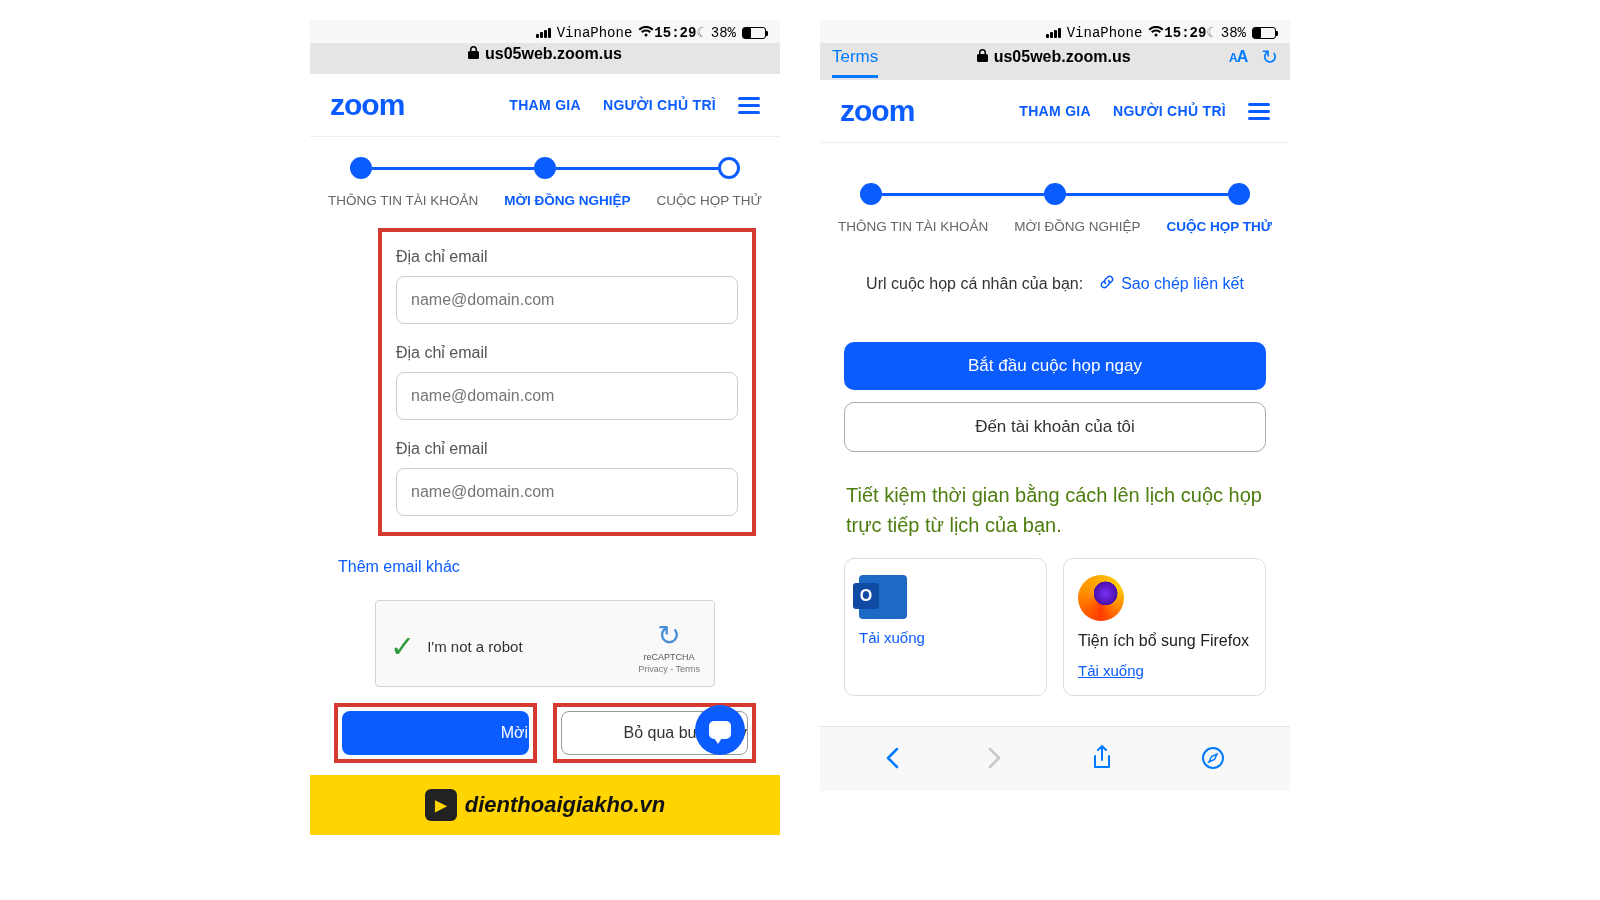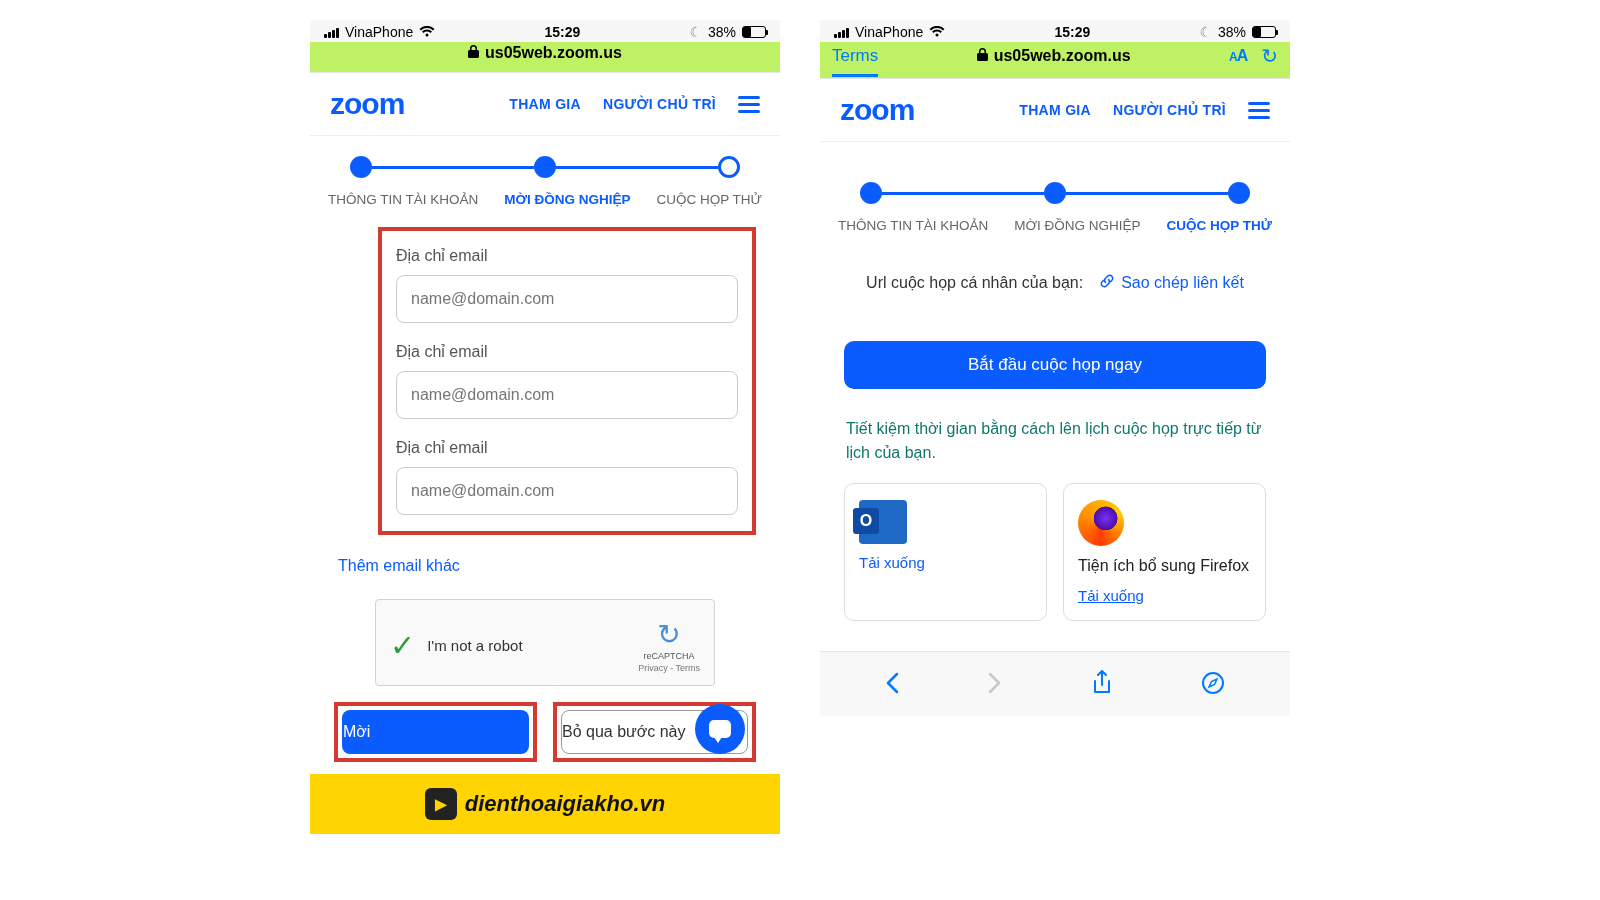"VinaPhone" .status-bar { font-family: none -> Liberation Mono, monospace; justify-content: space-between -> flex-end }
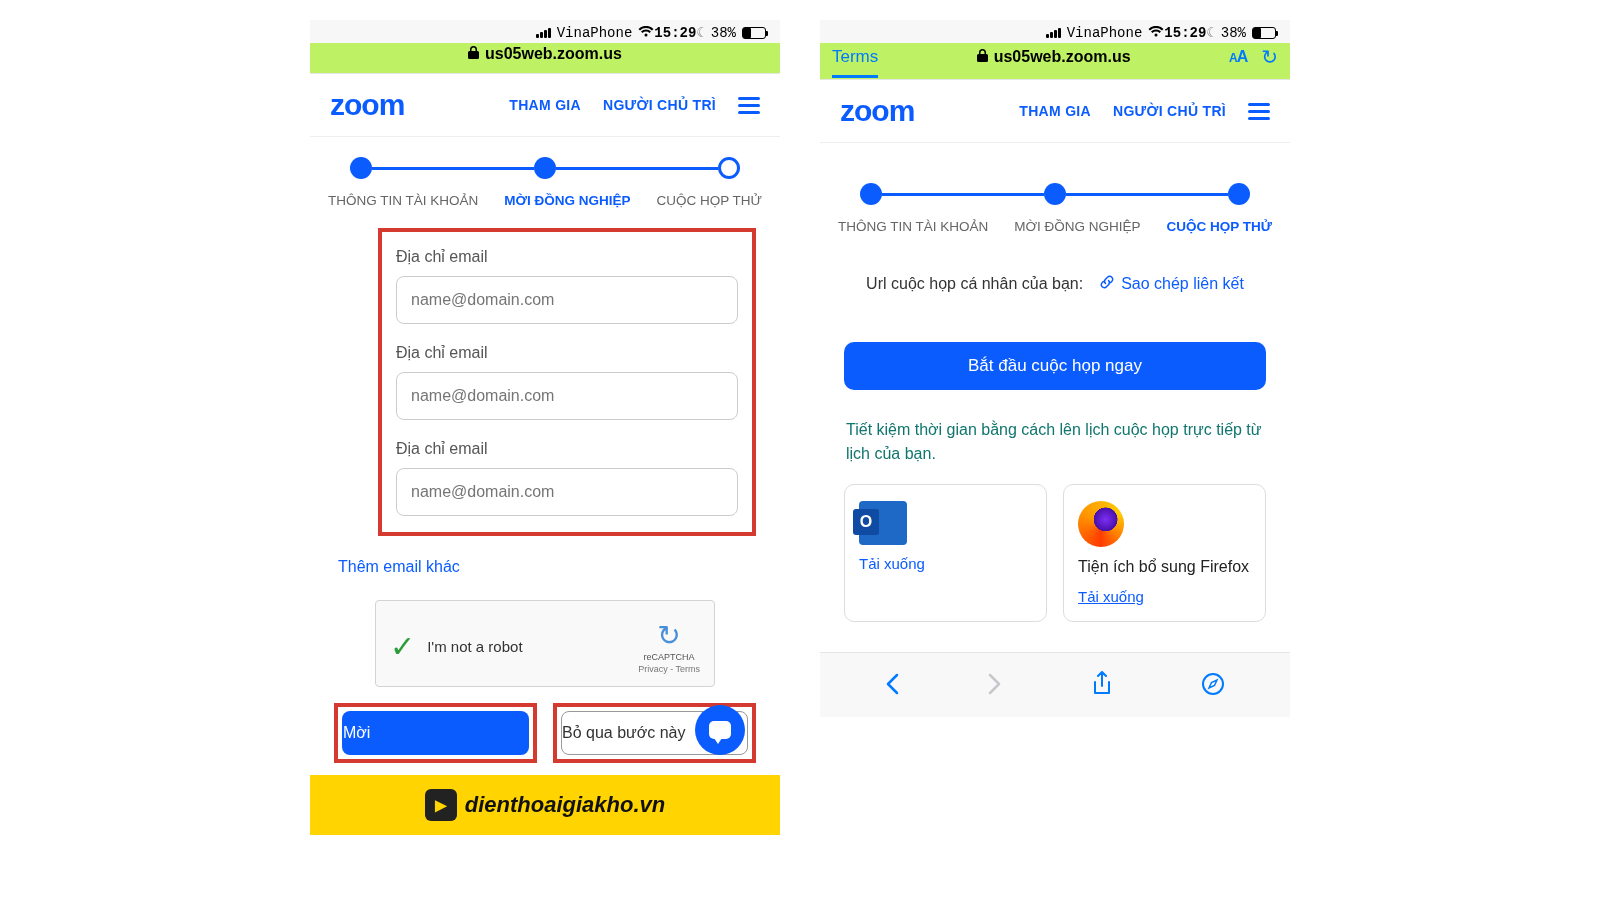"us05web.zoom.us" .addr-bar { background: #bef264 -> #e5e5e5 }
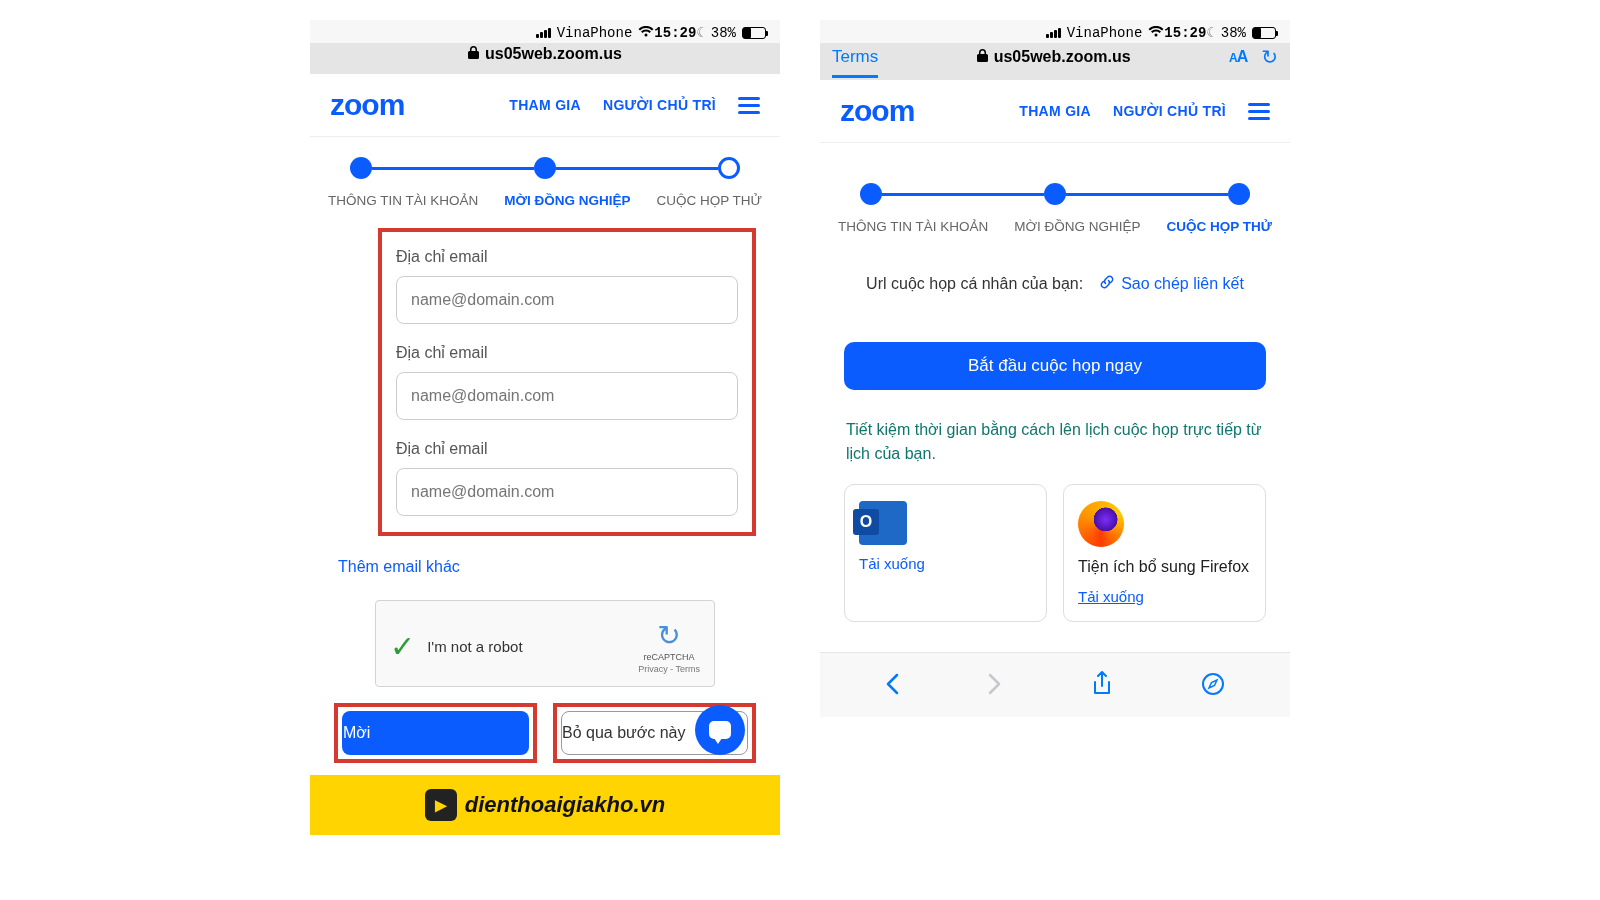"Đến tài khoản của tôi" div.big-btn { html: none -> <div>Đến tài khoản của tôi</div> }
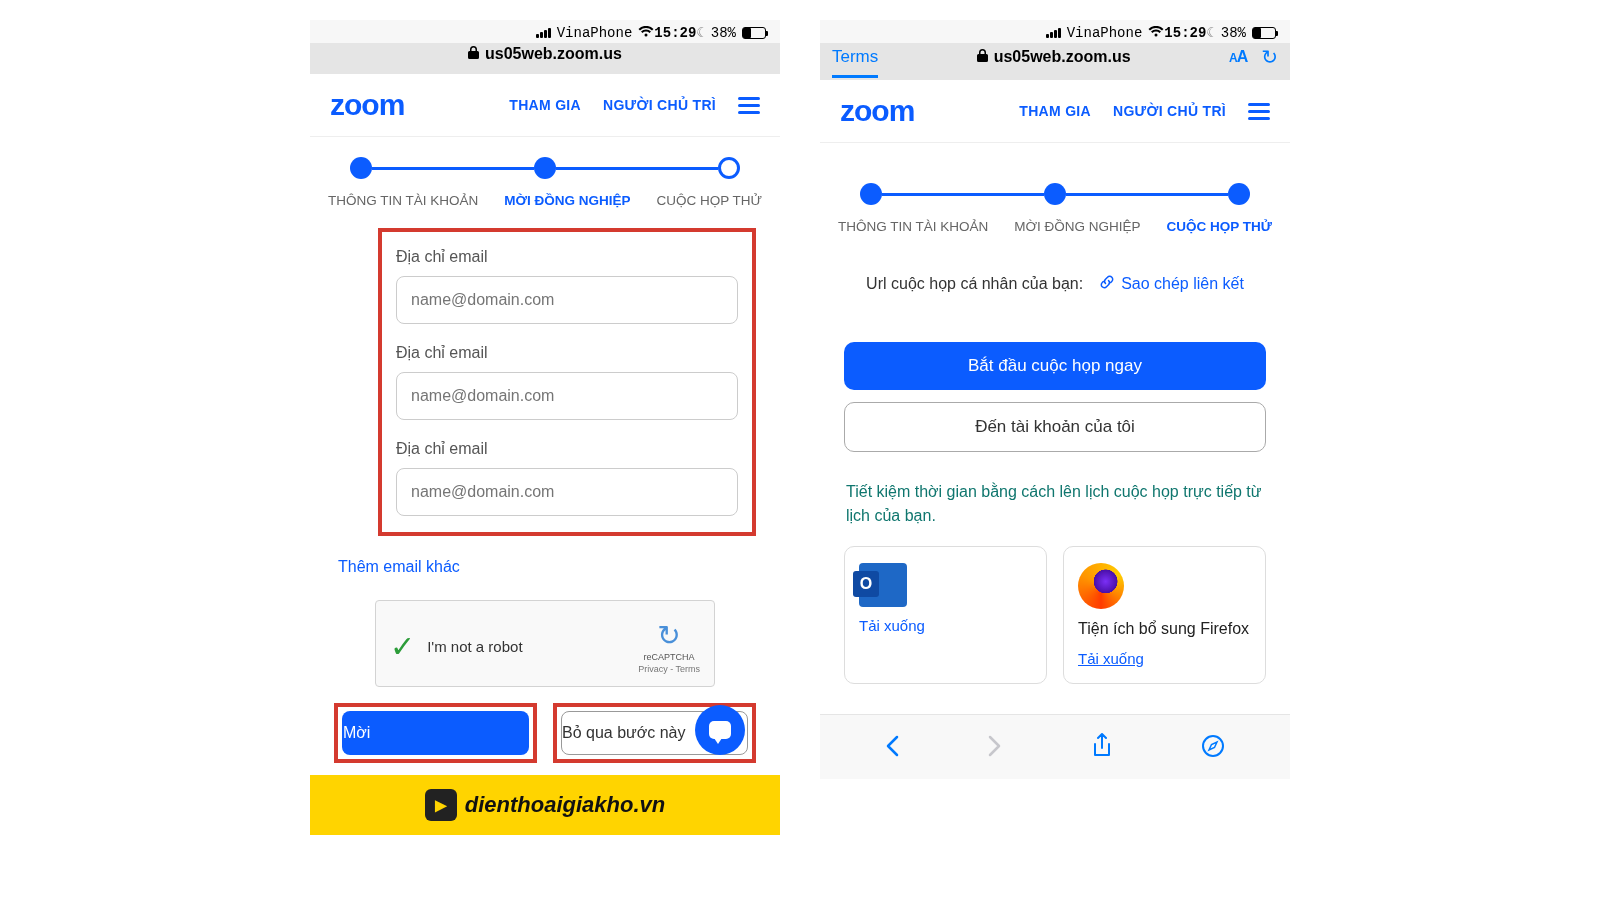"Tiết kiệm thời gian bằng" .hint-text { color: #0f766e -> #4d7c0f; font-size: 16px -> 20px }
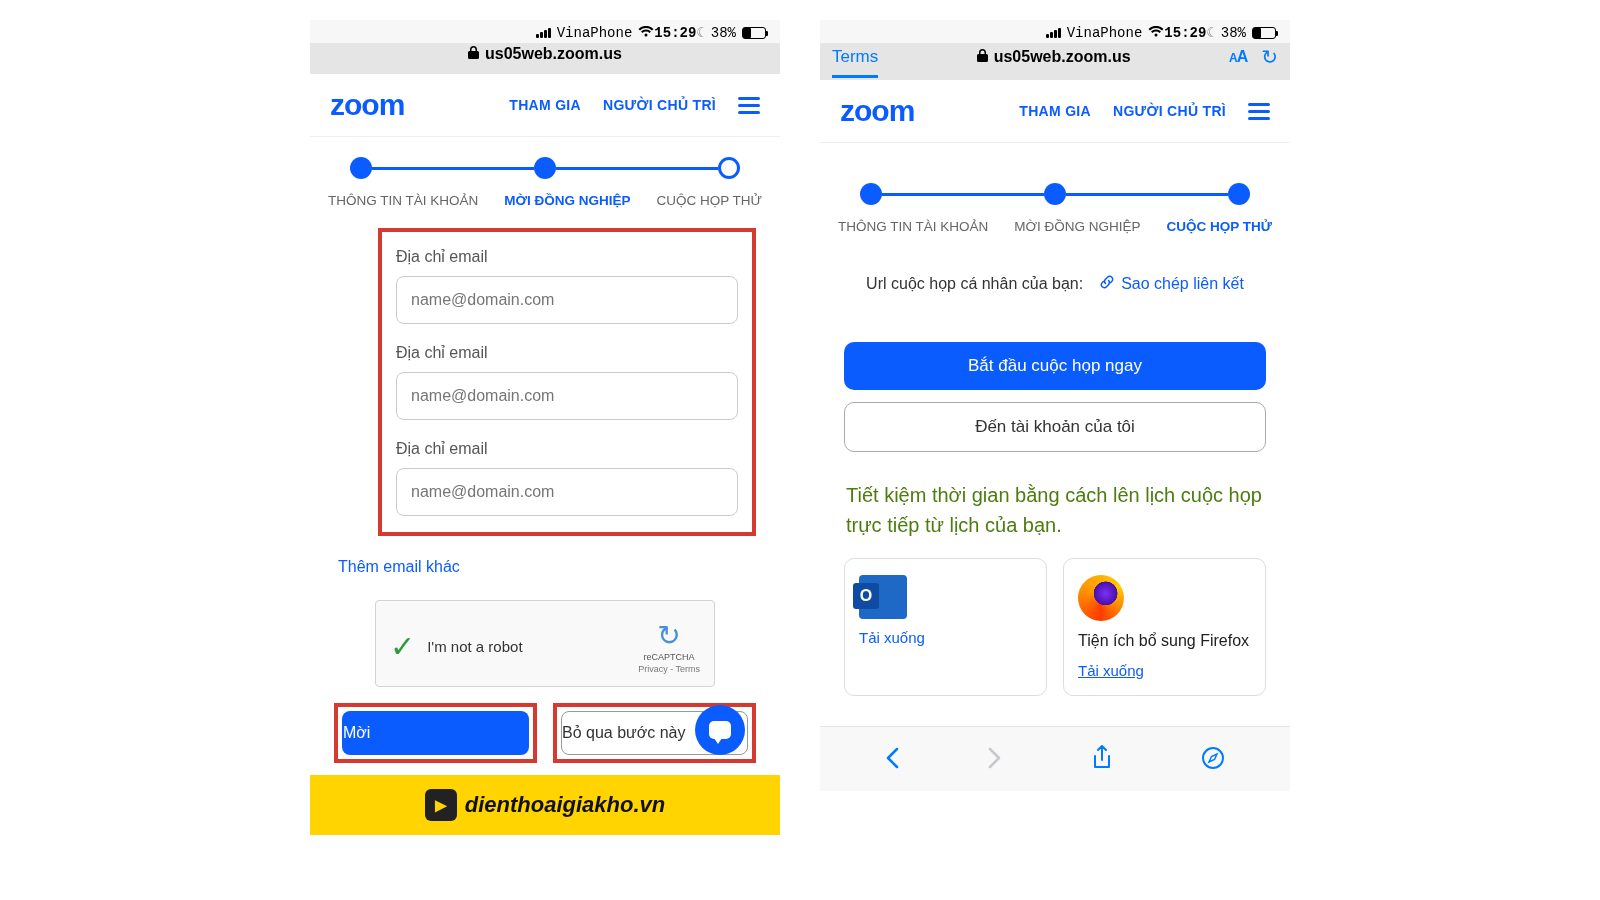"Mời" .btn { text-align: left -> right }
